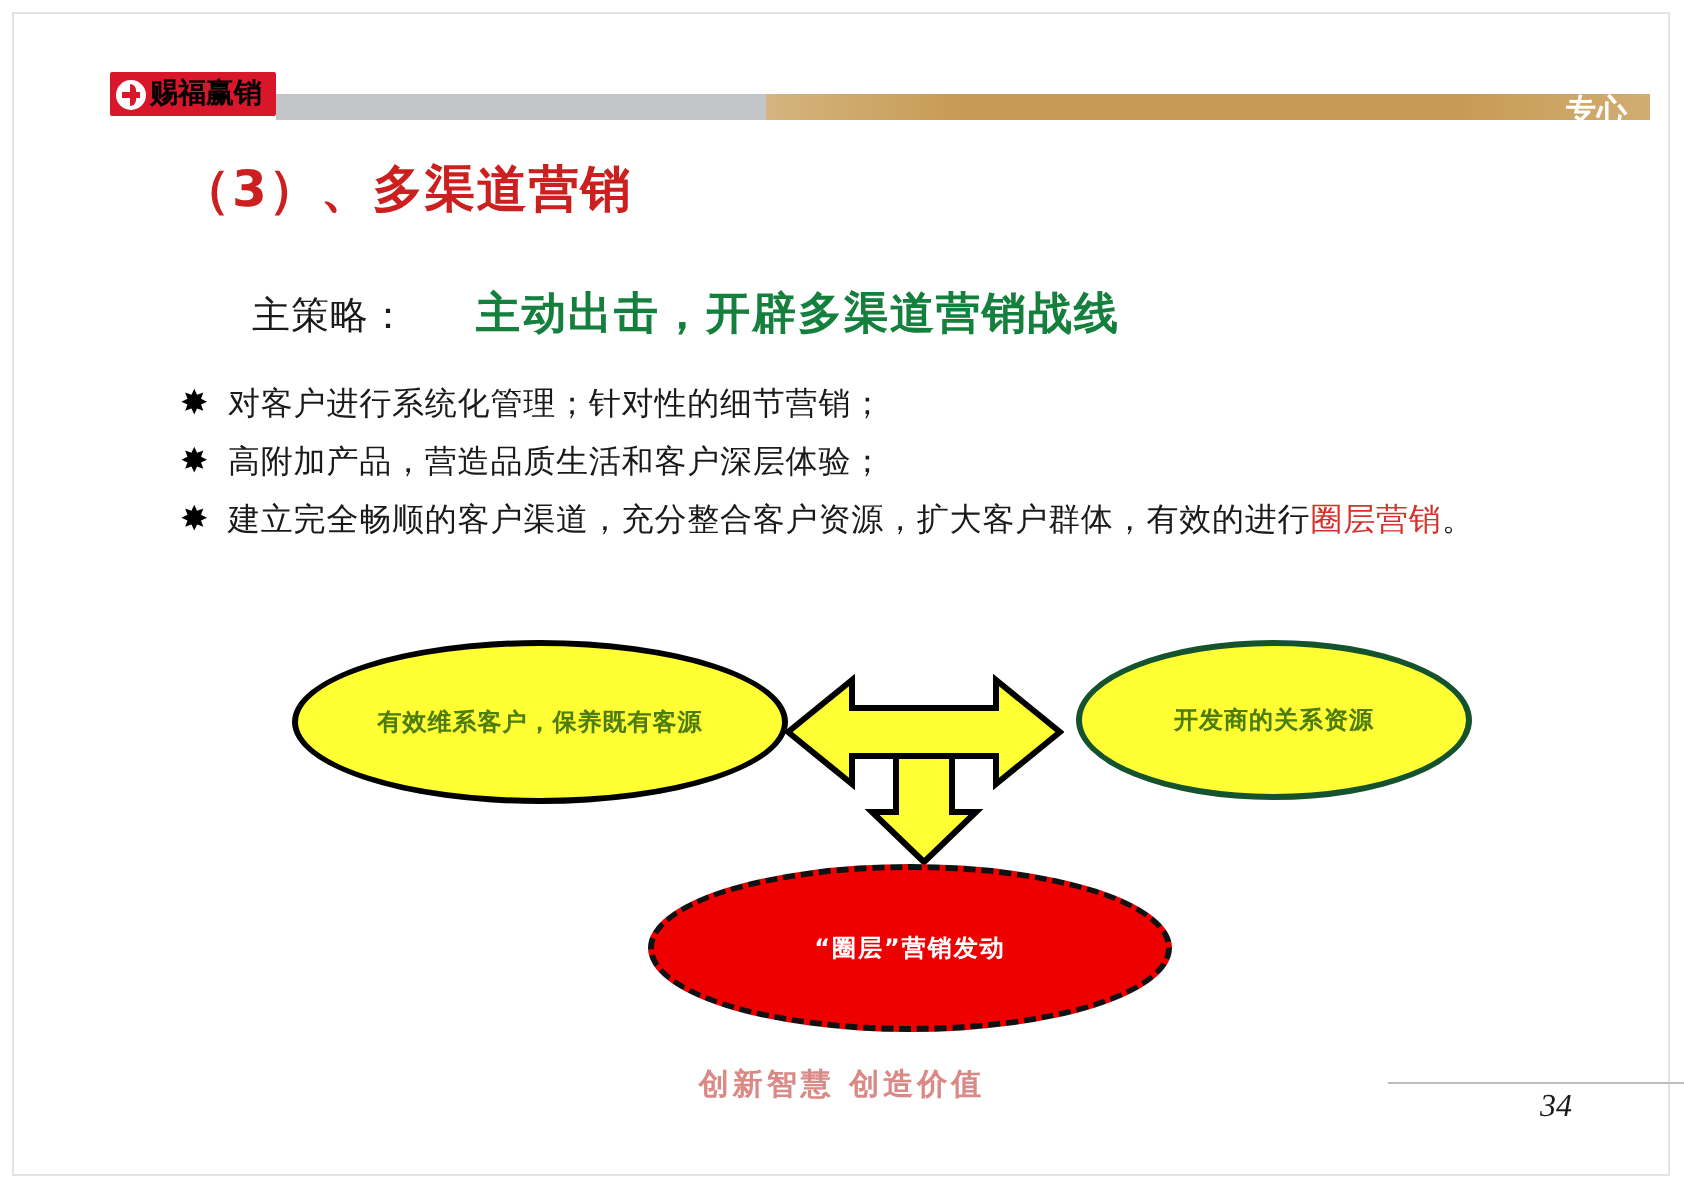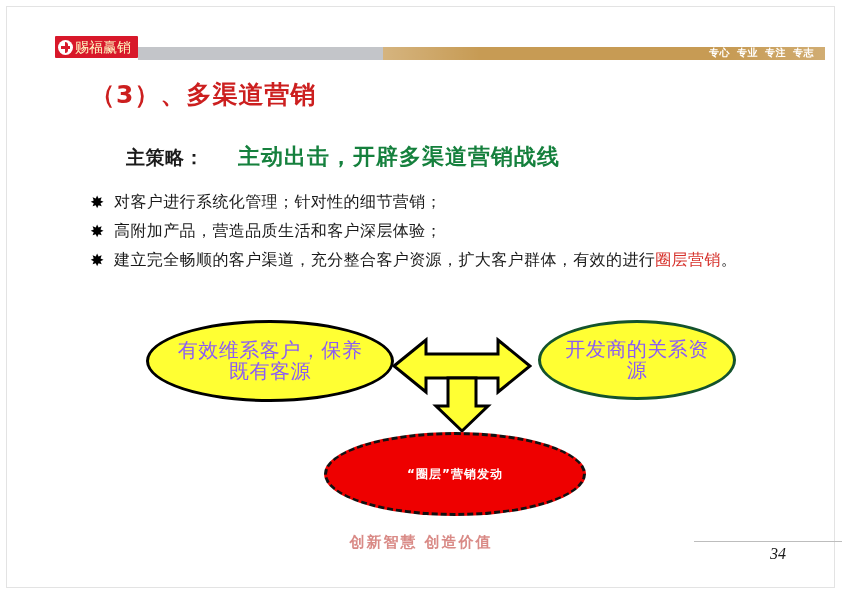"赐福赢销" .logo-text { color: #fef9c3 -> #000000; font-weight: normal -> bold }
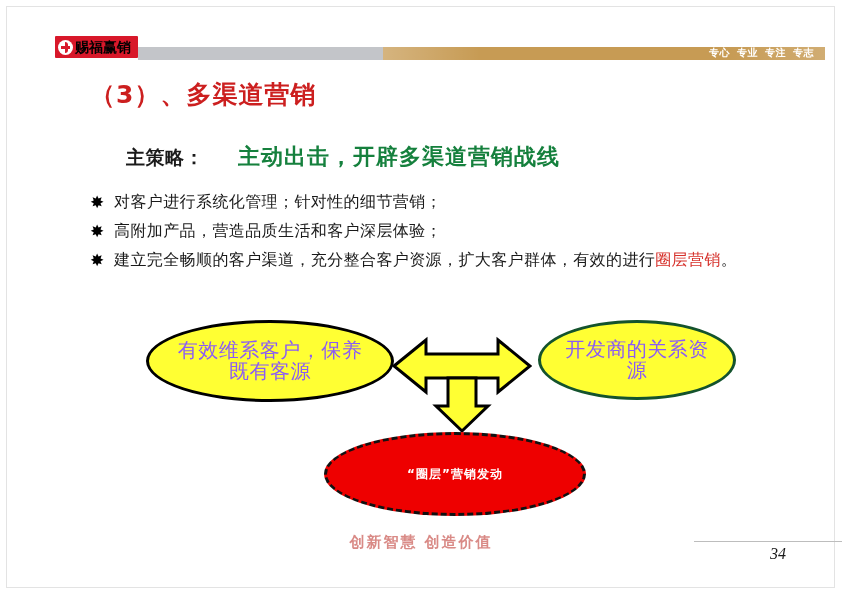"专心" .bar-slogan { flex-direction: none -> column; font-size: 10px -> 15px }
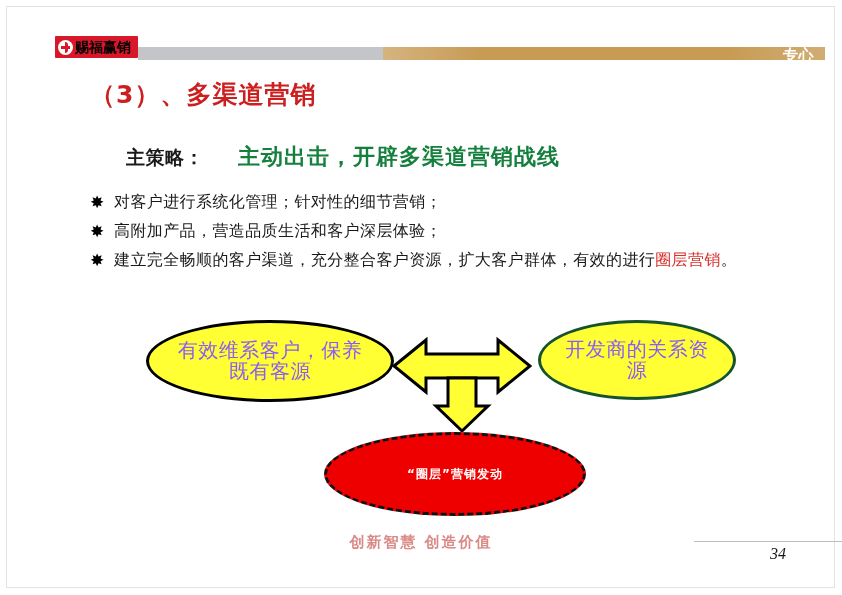"主策略：" .strategy-label { font-weight: bold -> normal }
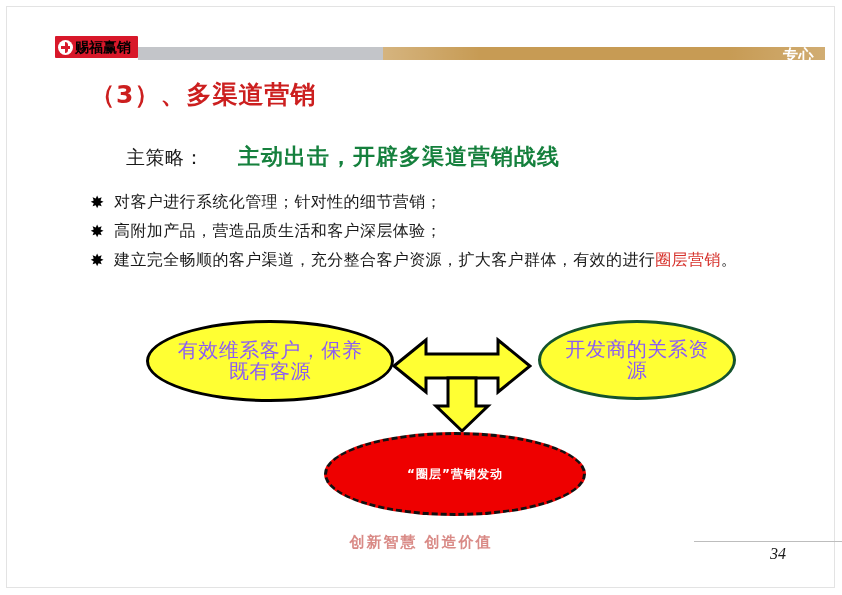"有效维系客户，保养既有客源" .ellipse-label { color: #8b5cf6 -> #4d7c0f; font-size: 20px -> 12px; font-weight: normal -> bold }
